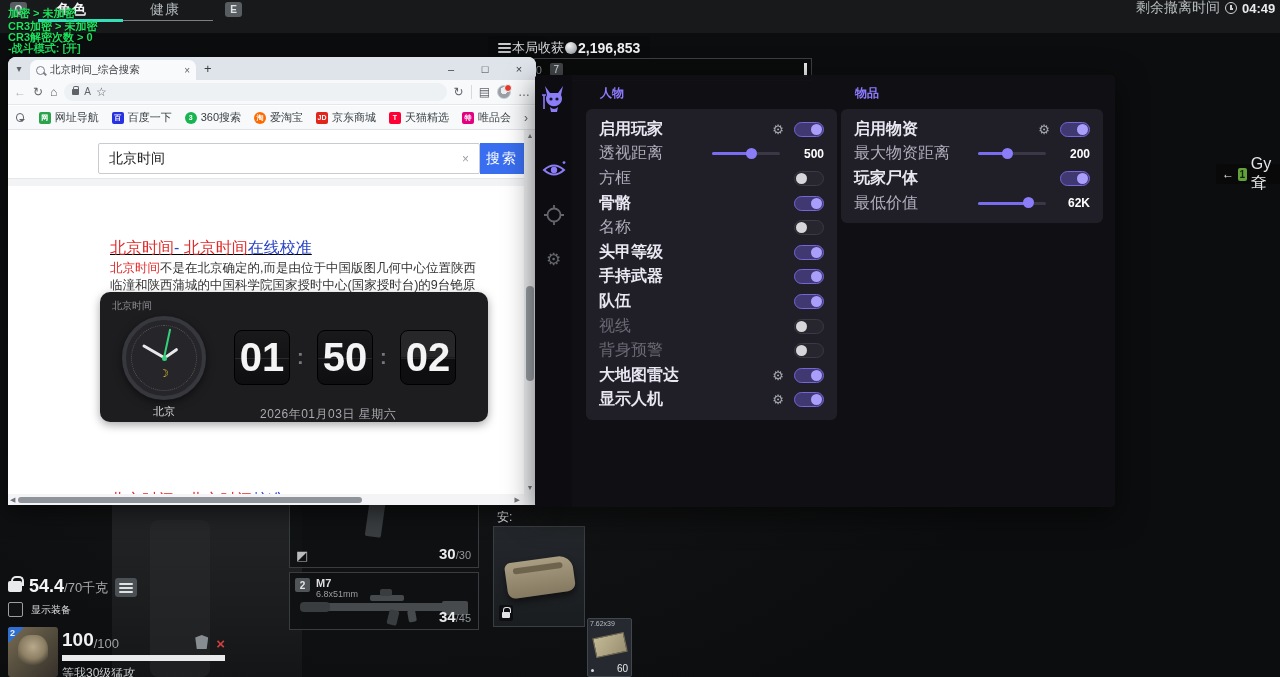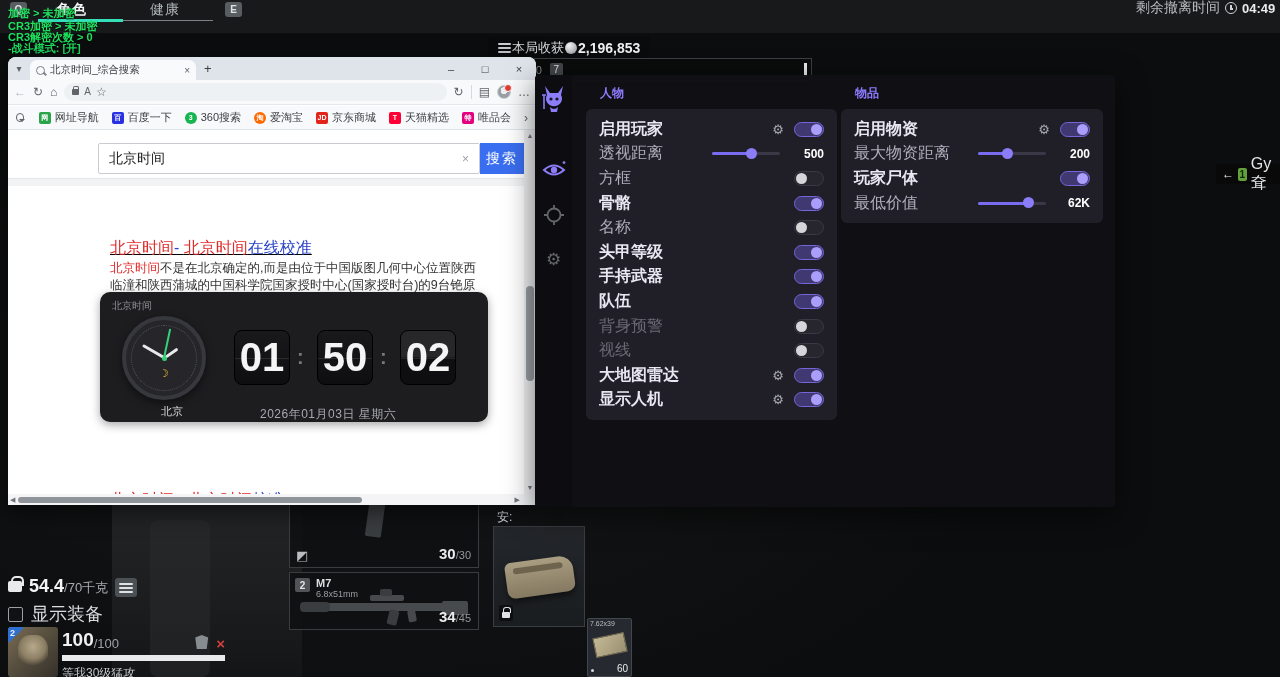"背身预警" div.mrow { order: before "视线" -> after "视线" }
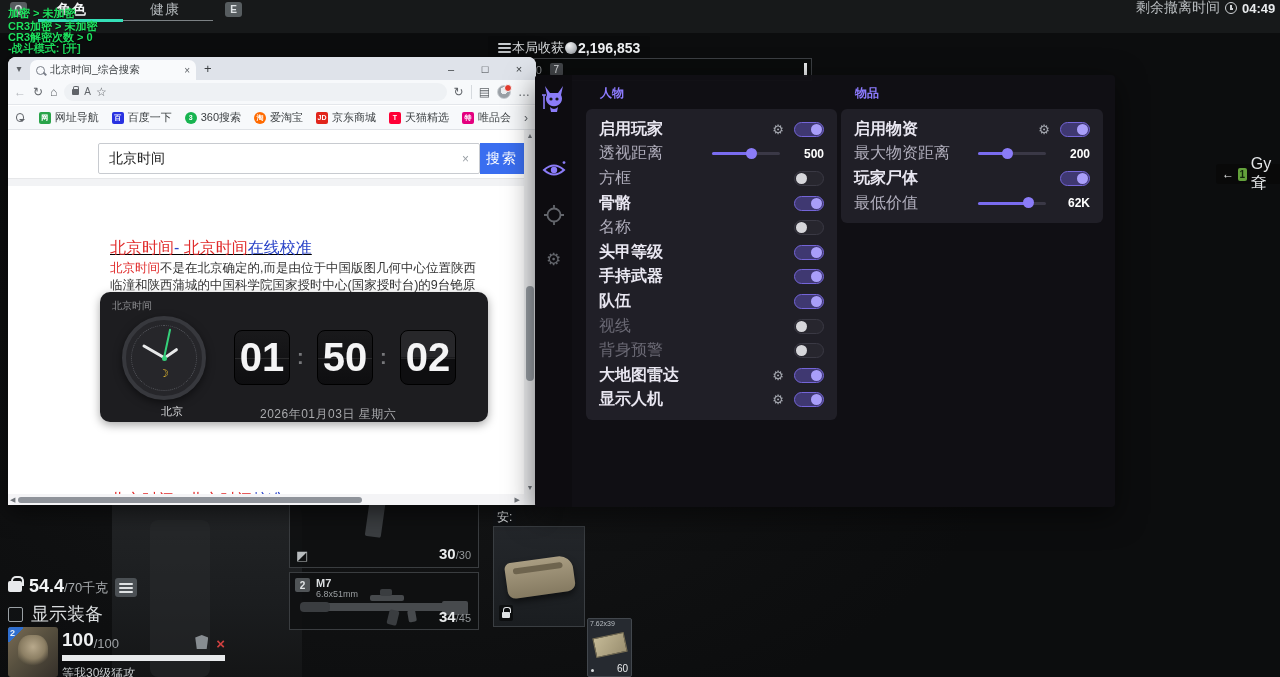"北京" .ckcity { left: 30px -> 22px }
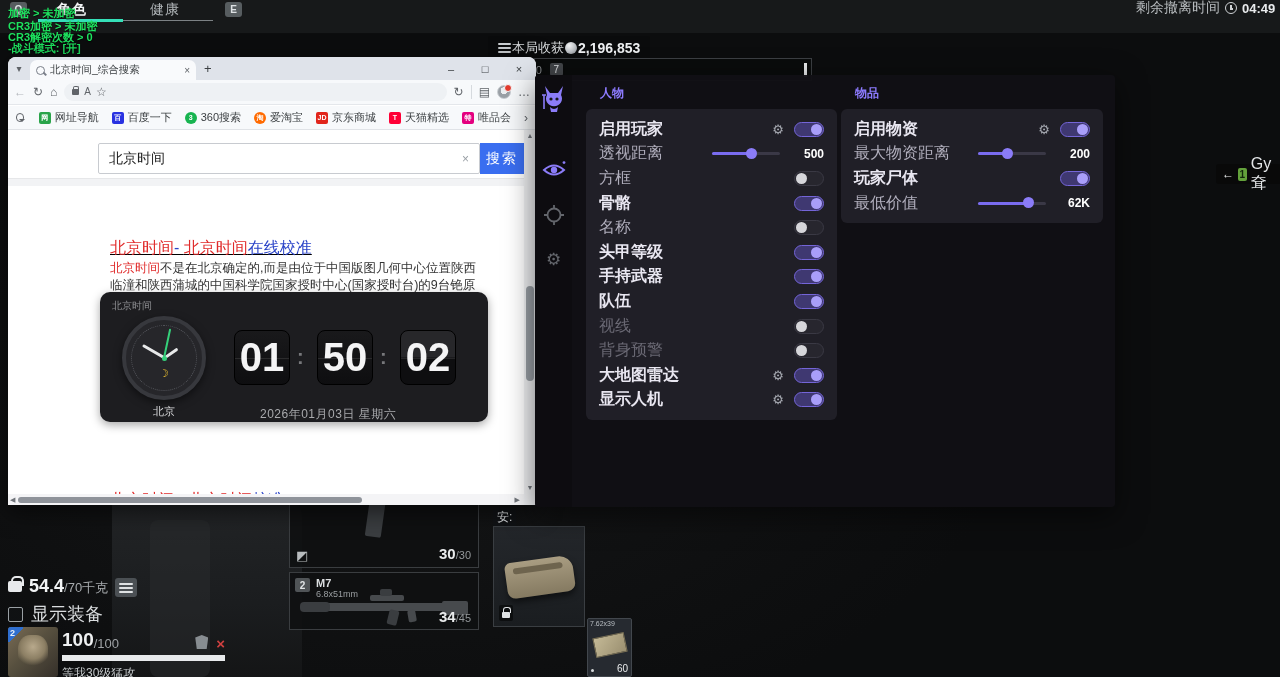"显示装备" .chk-lbl { font-size: 18px -> 10px }
